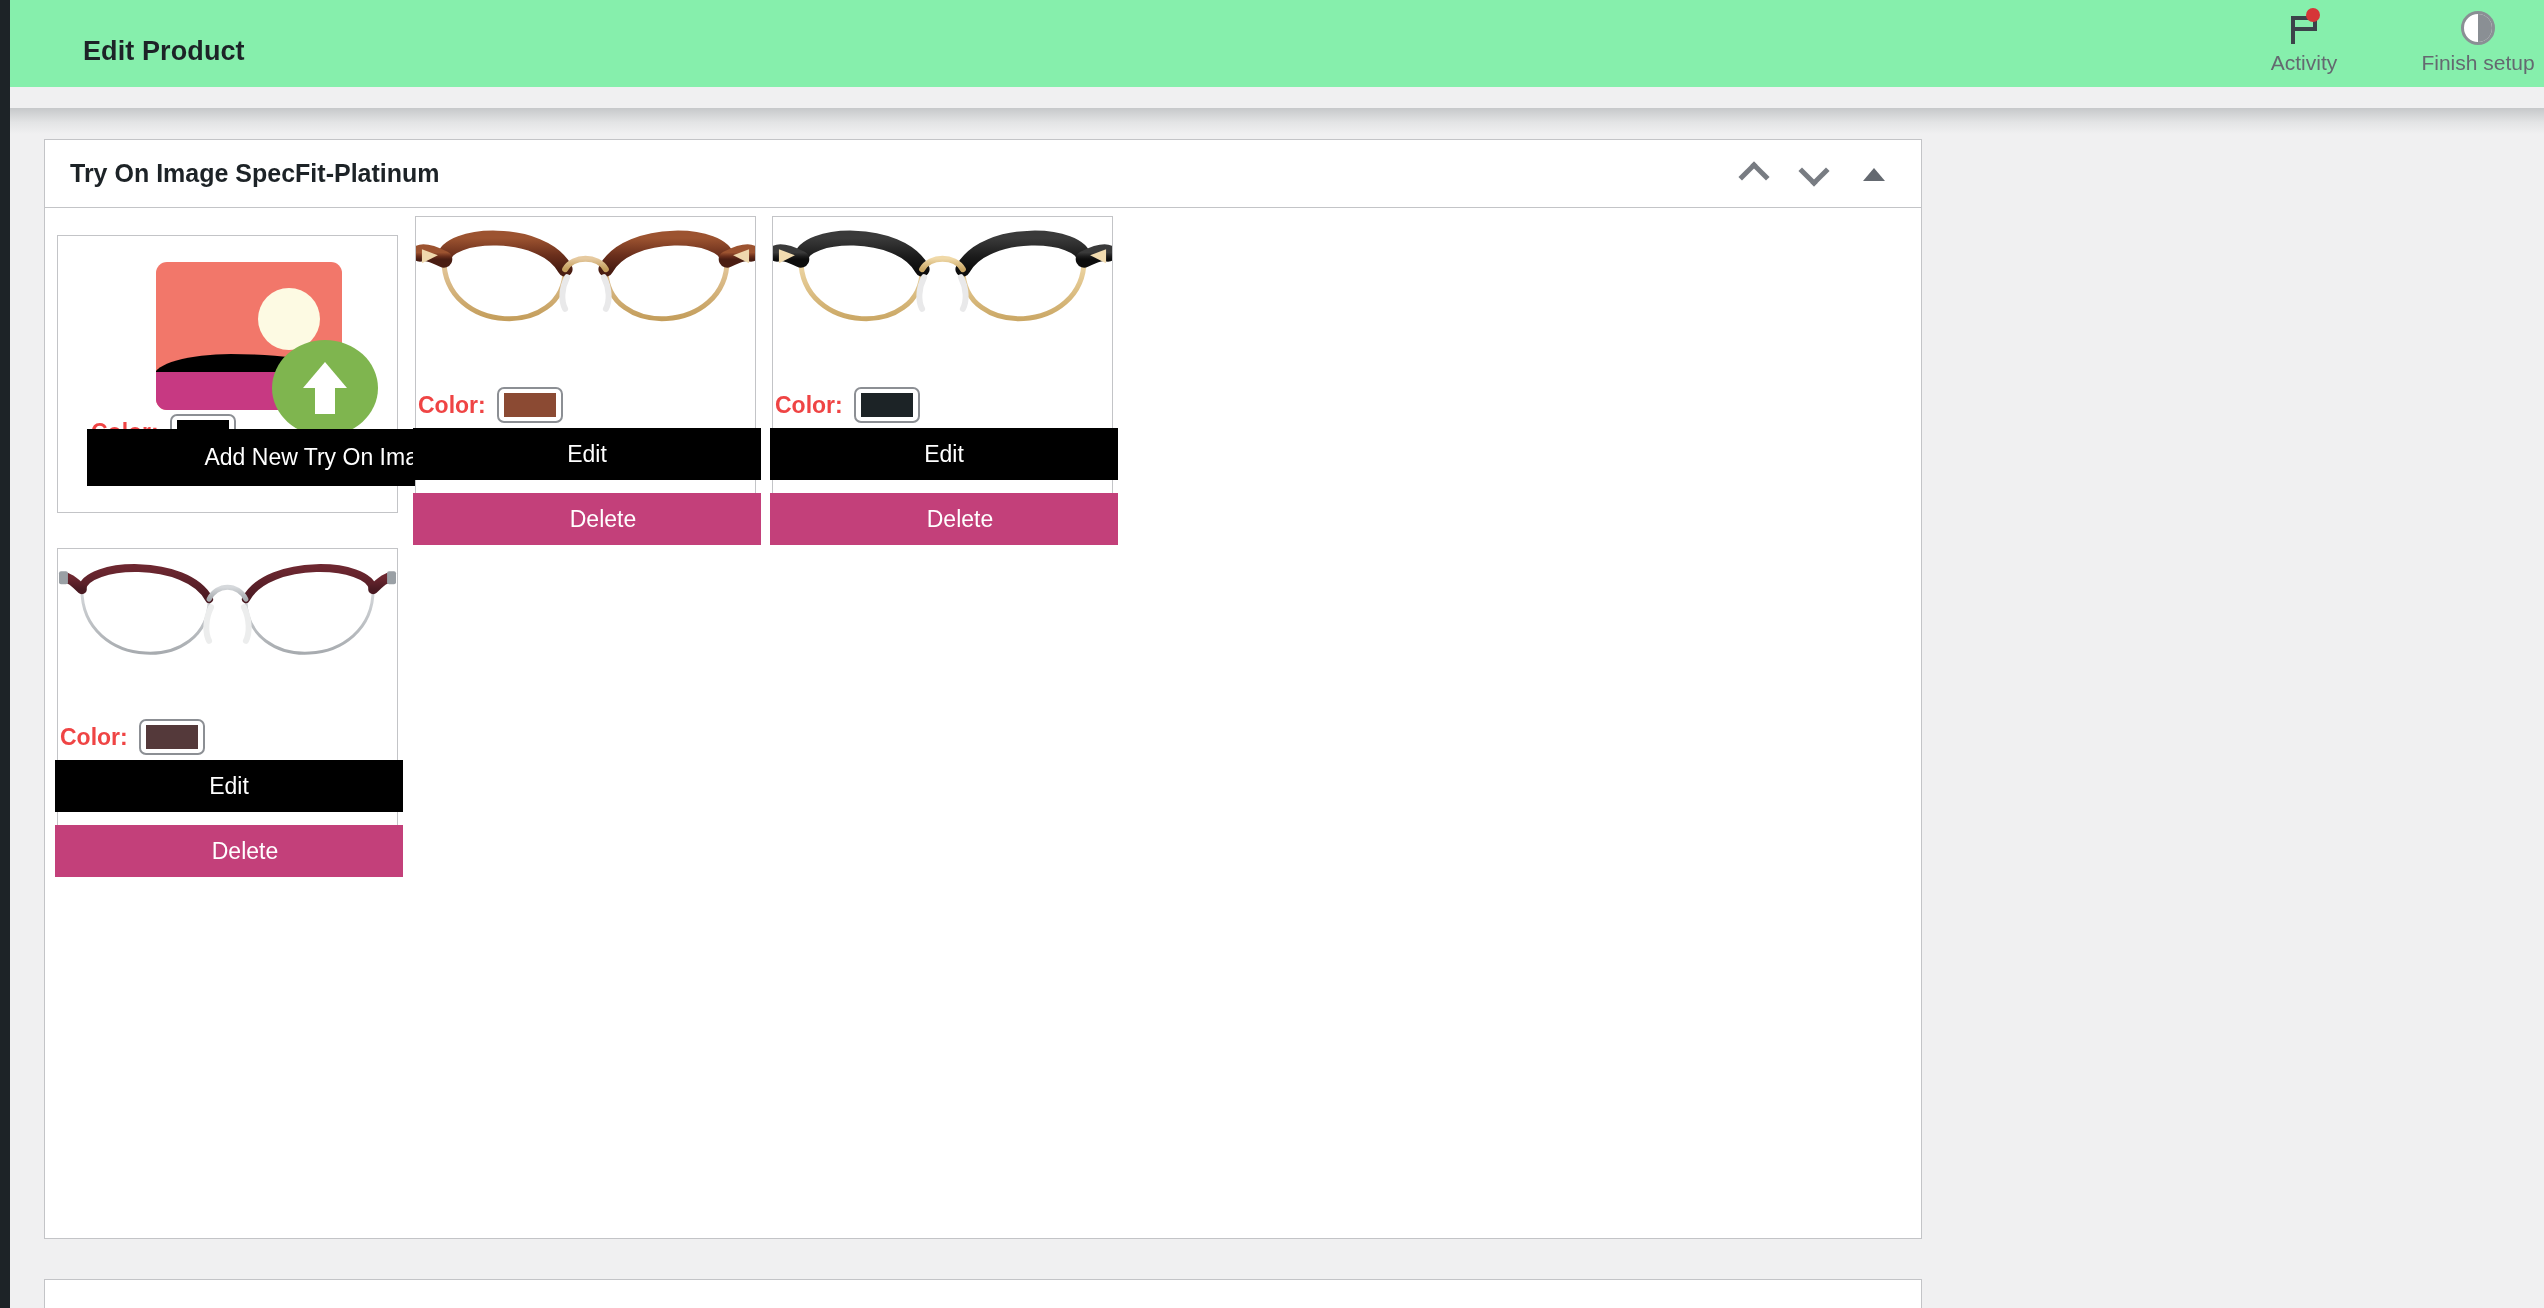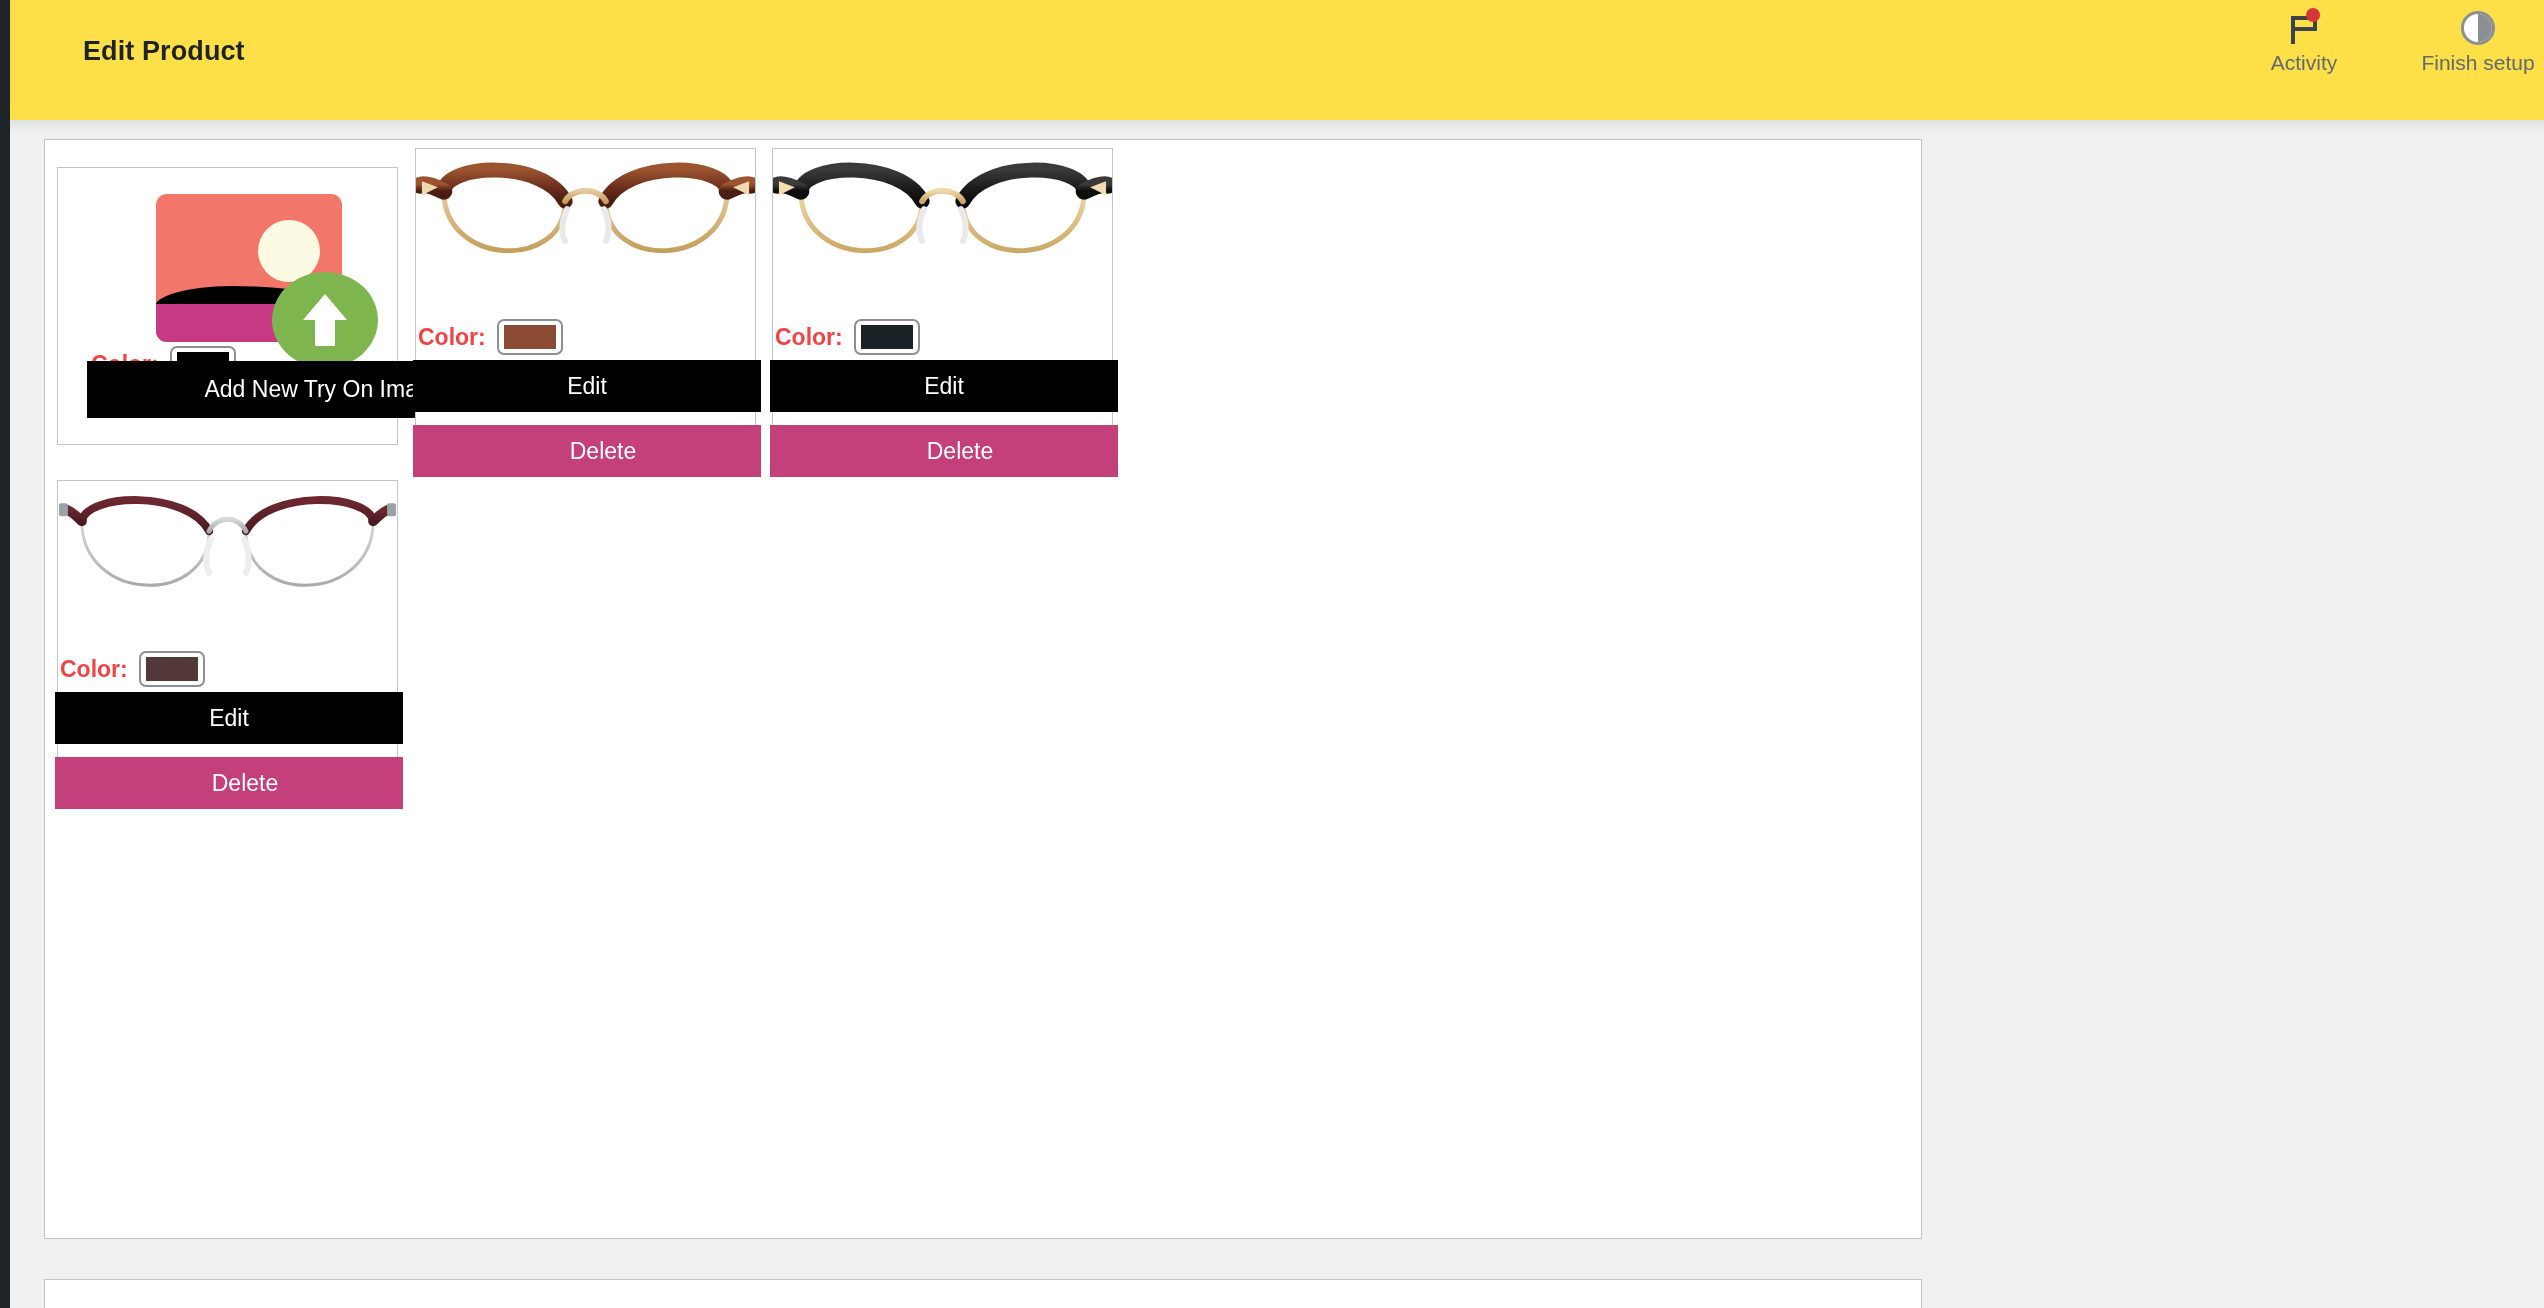"Edit Product" #topbar { background: #fde047 -> #86efac; height: 120px -> 87px }
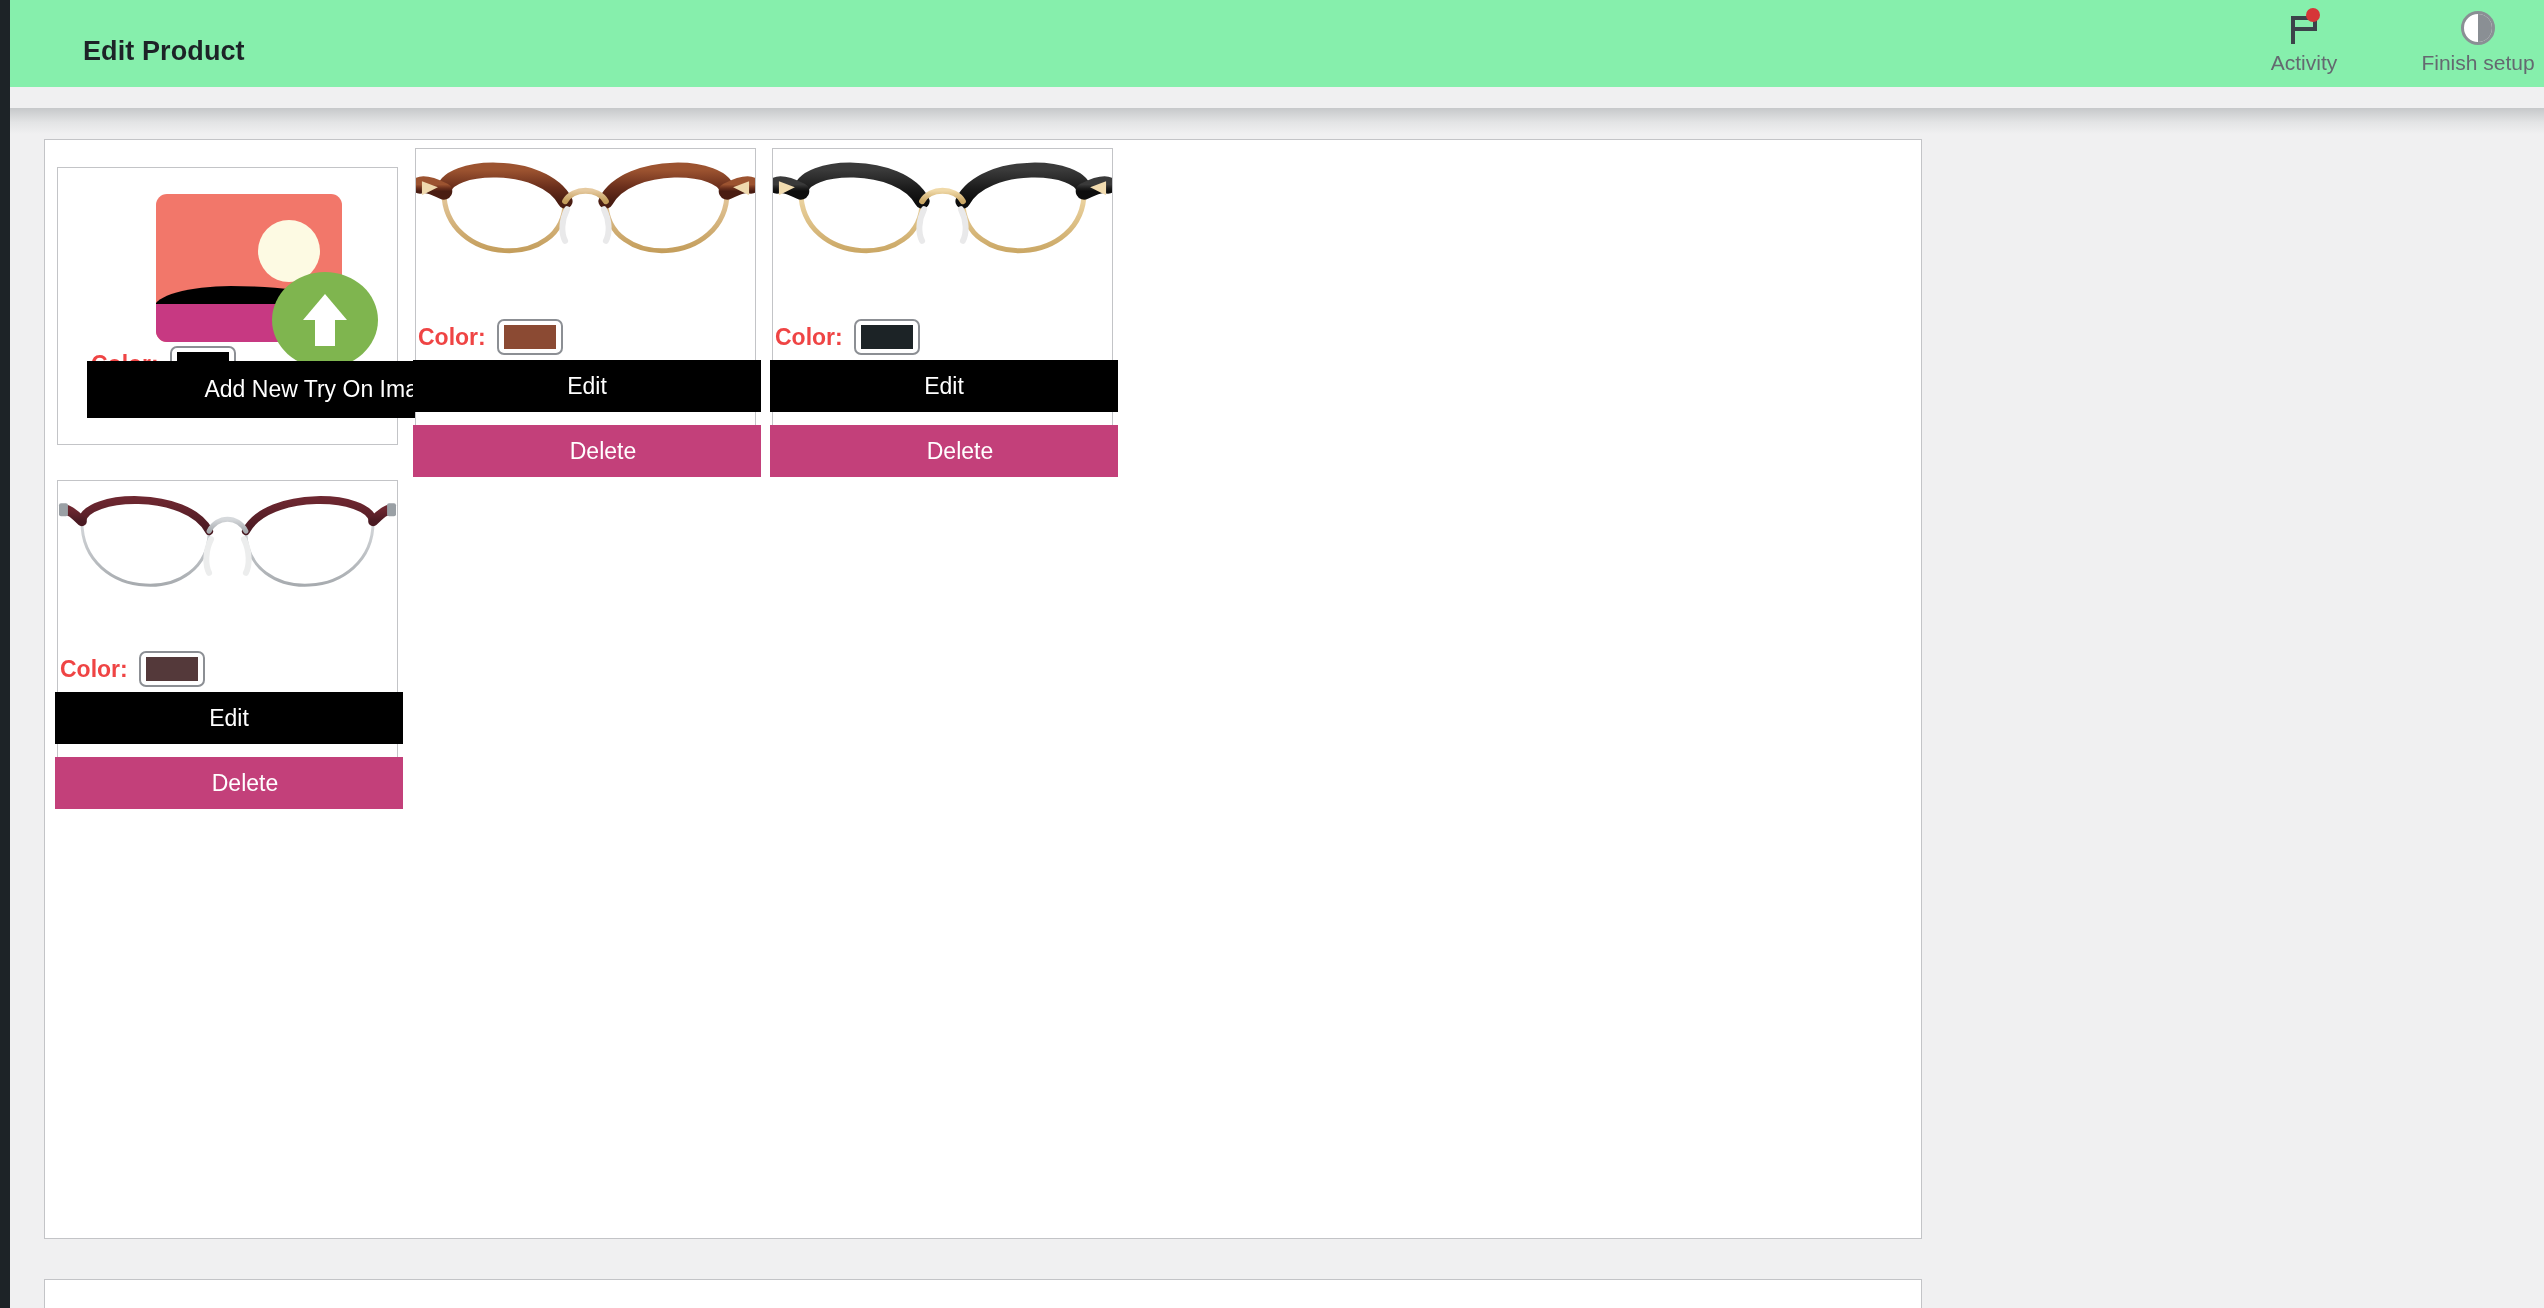"Try On Image SpecFit-Platinum" div { html: none -> <div> <div>Try On Image SpecFit-Platinum</div> <div> <button> <span></span> </button> <button> <span></span> </button> <button> <span></span> </button> </div> </div> }
